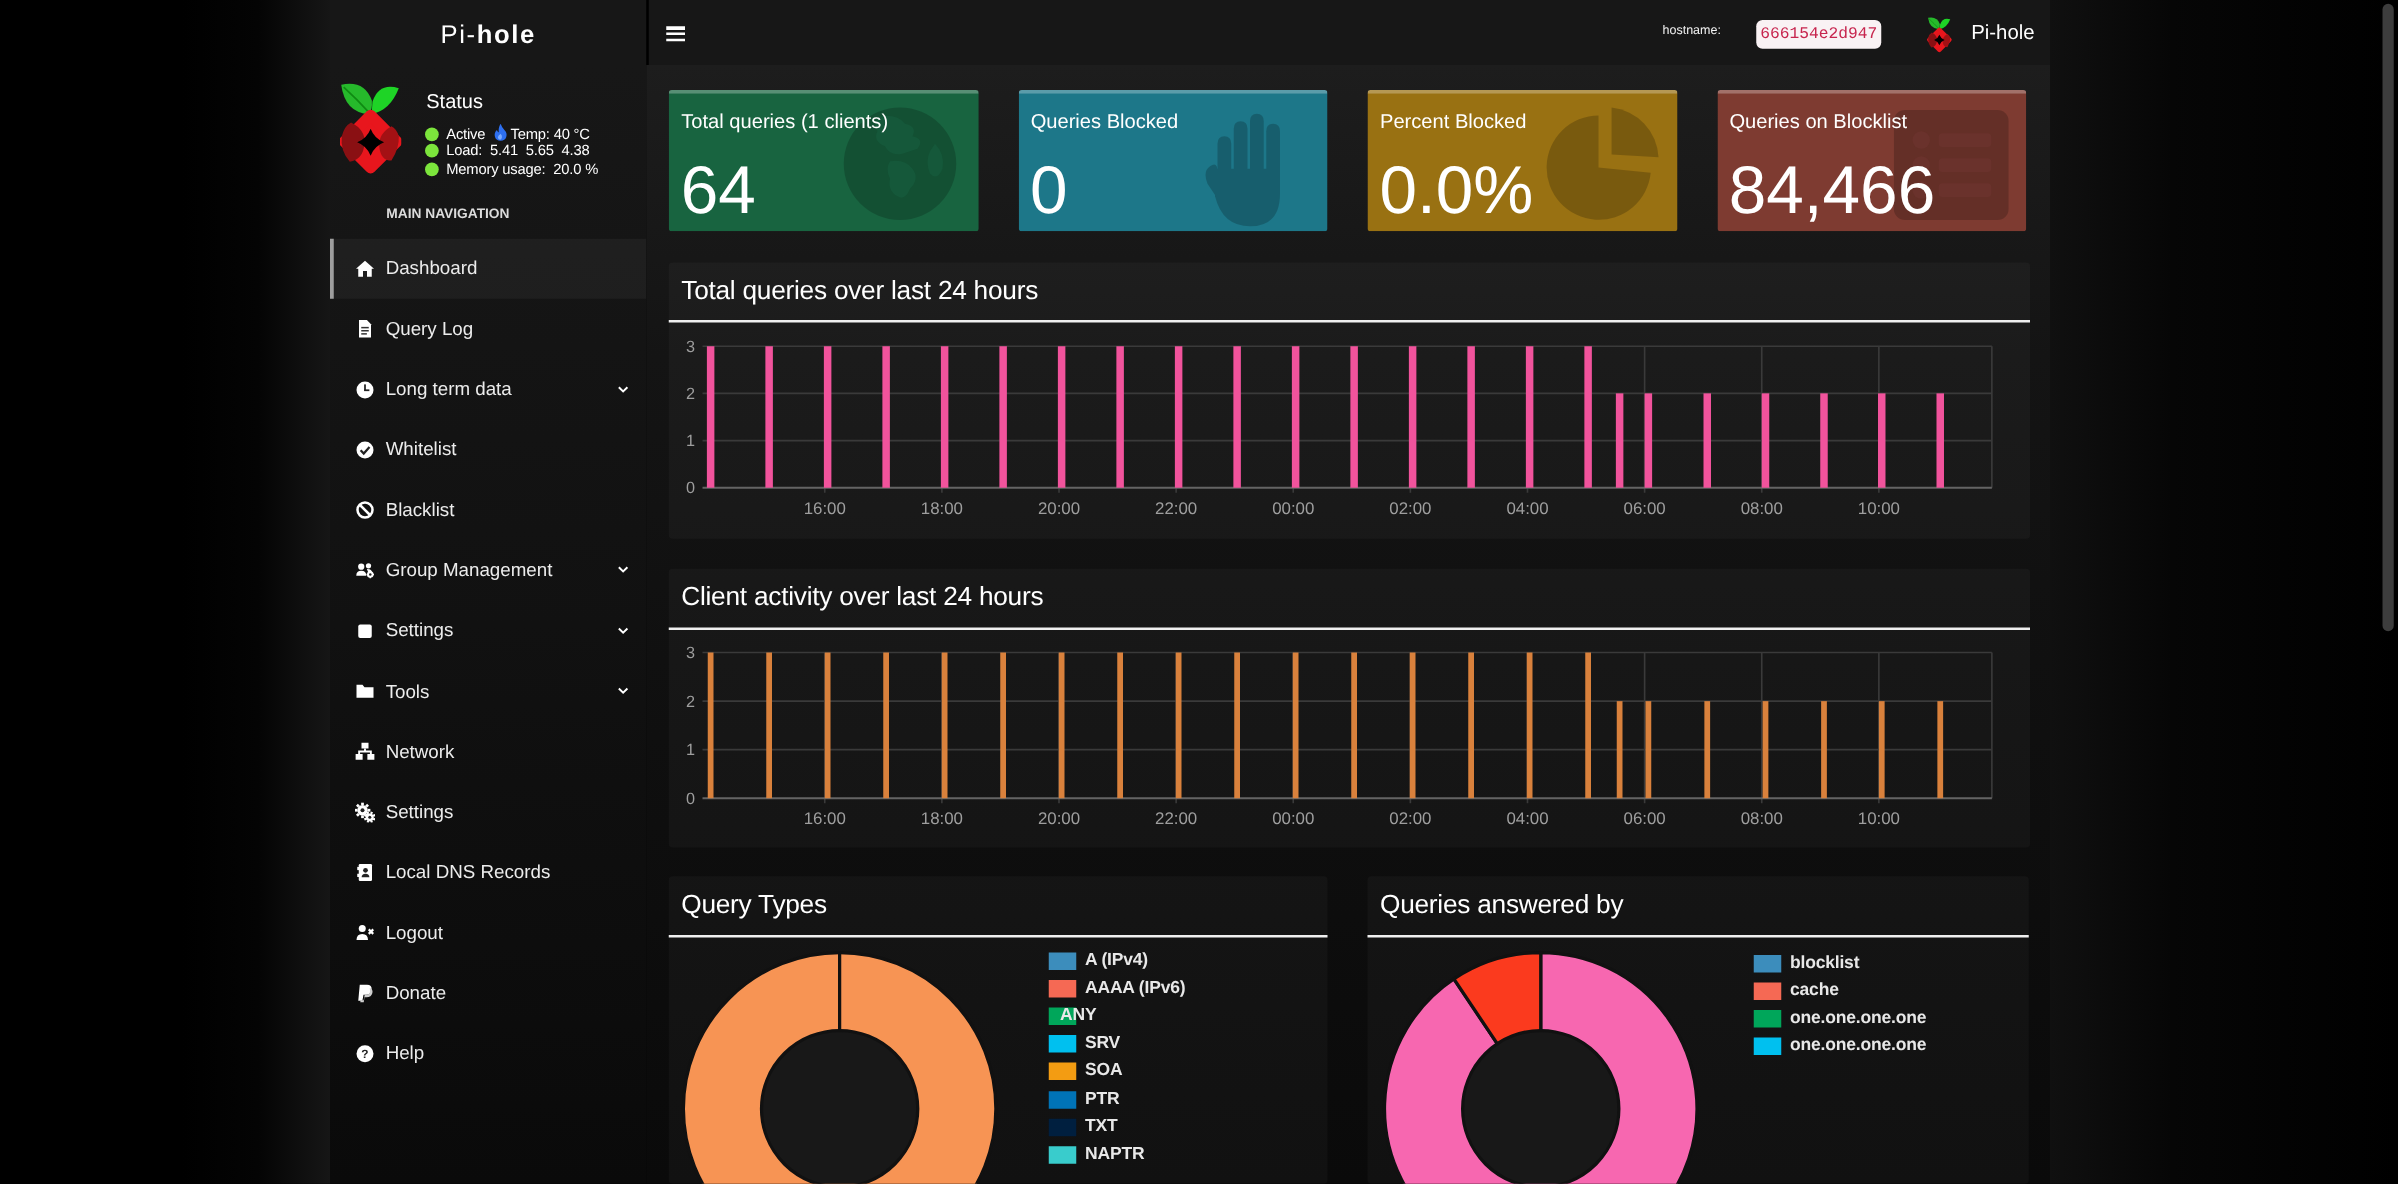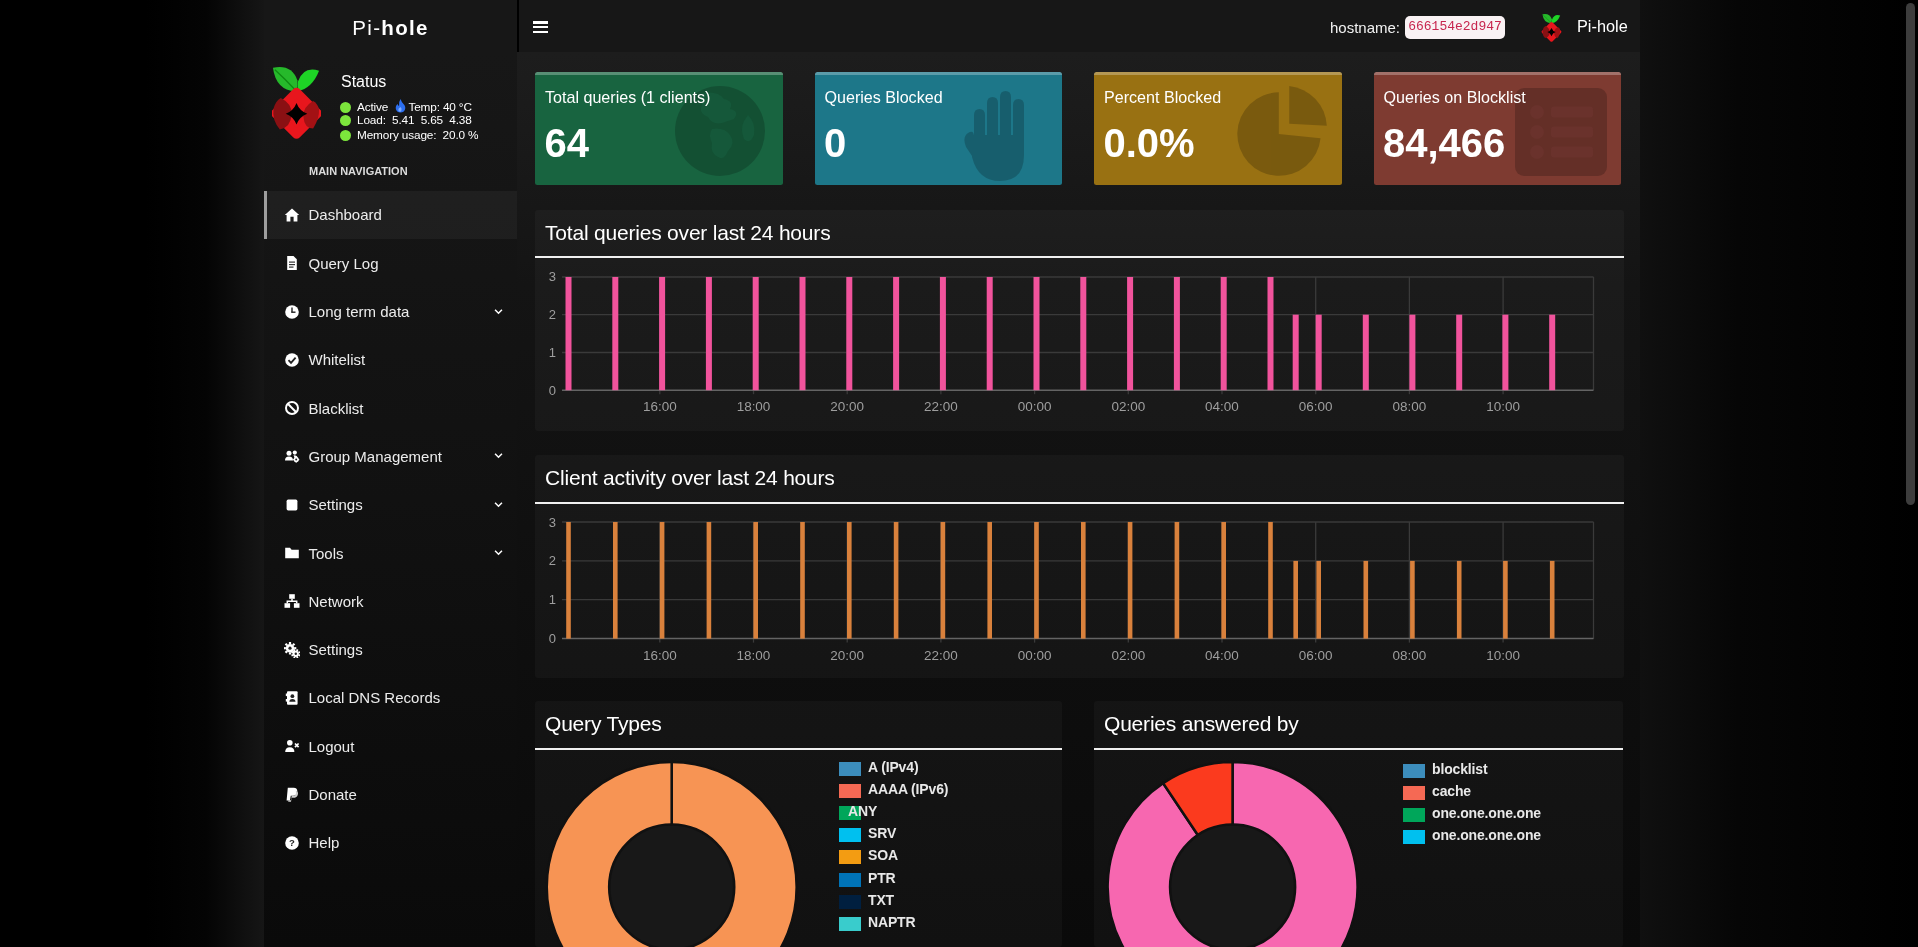"hostname:" .hostname { font-size: 15px -> 10px }
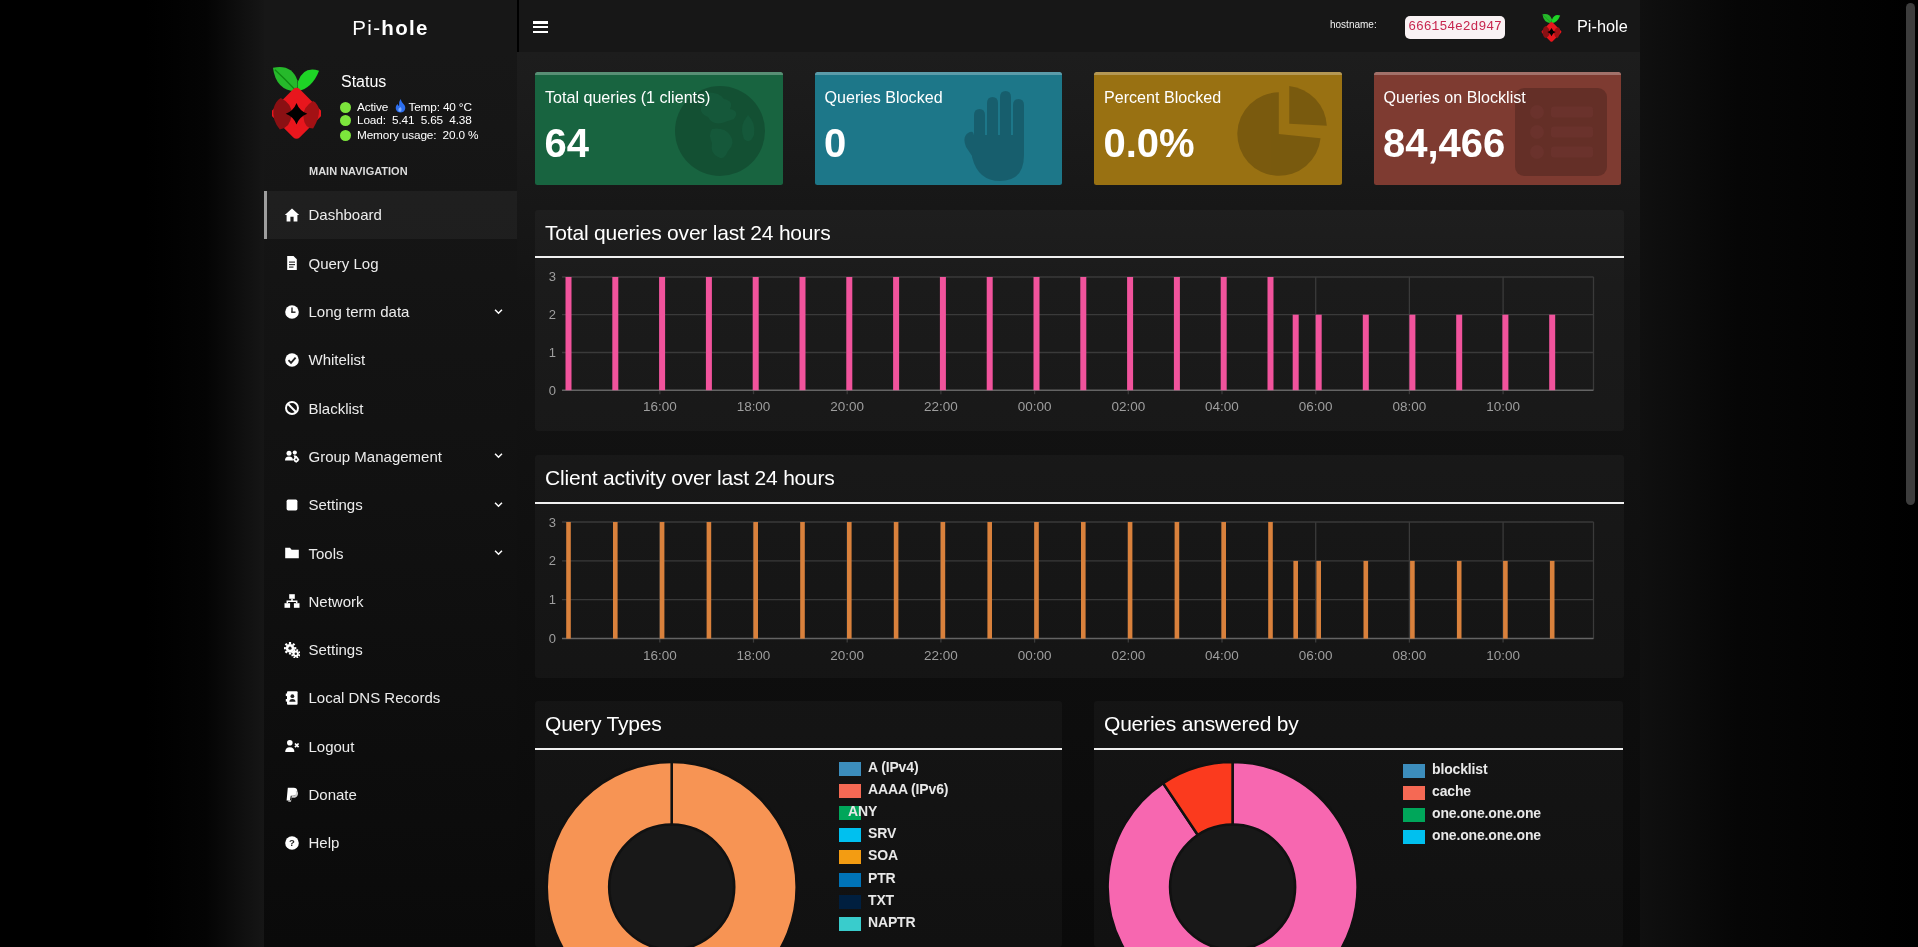"64" .sbv { font-size: 40px -> 54px; font-weight: bold -> normal }
